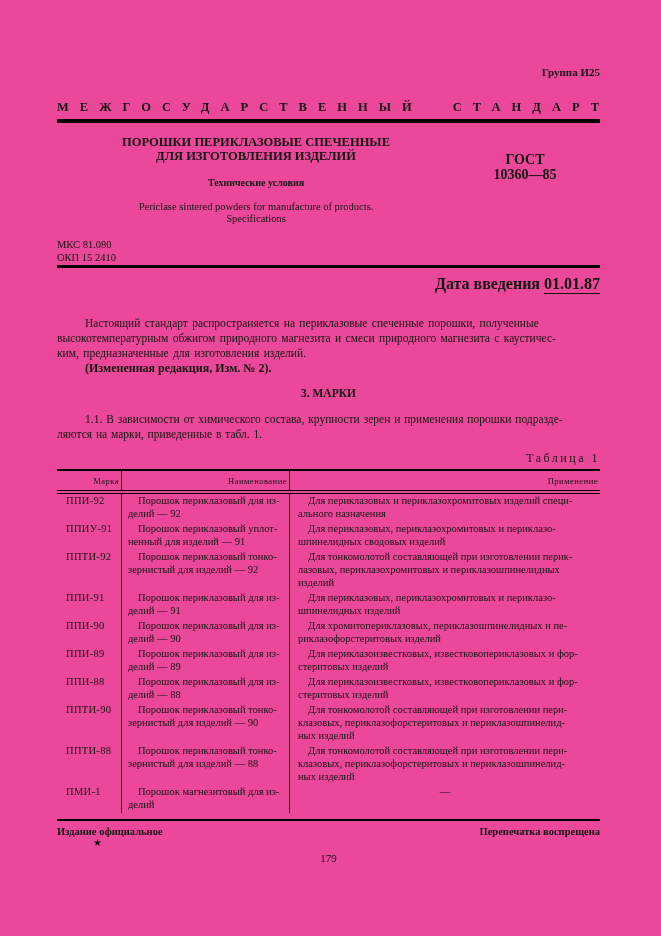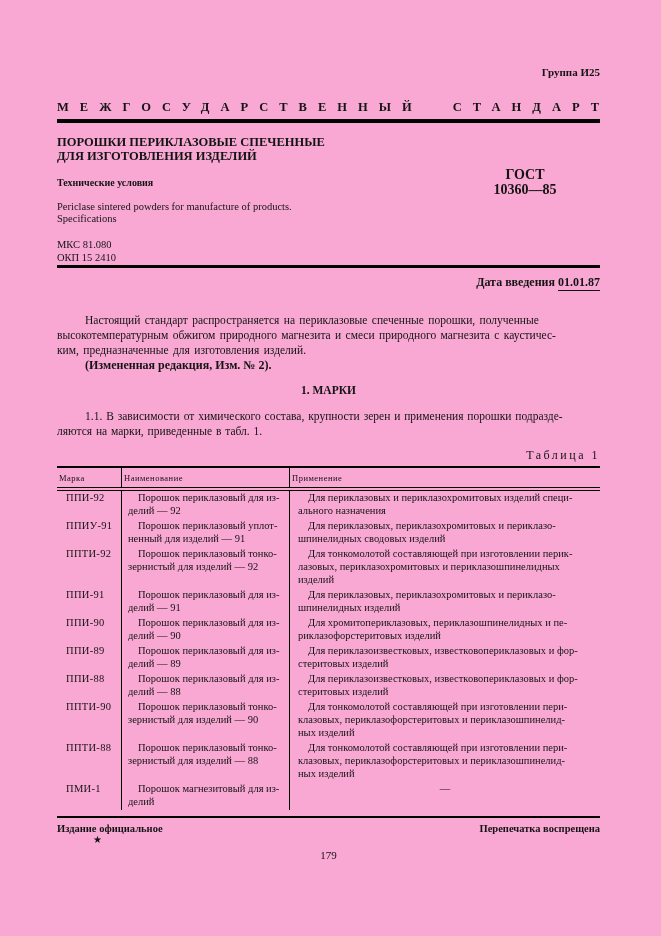"Группа И25" .page { background: #f9a8d4 -> #ec4899 }
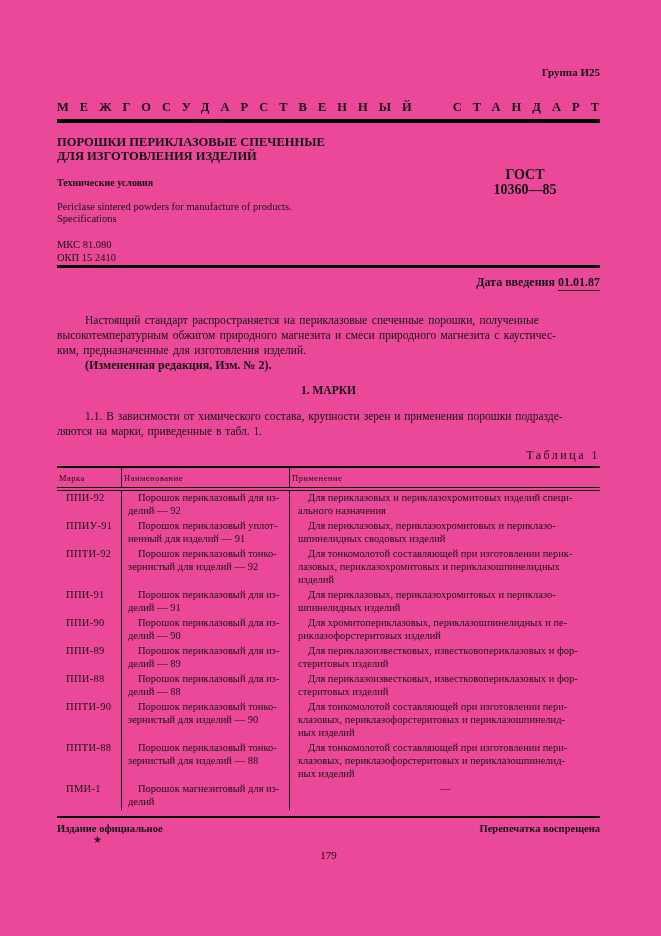"ПОРОШКИ ПЕРИКЛАЗОВЫЕ СПЕЧЕННЫЕ" .title-left { text-align: none -> center }
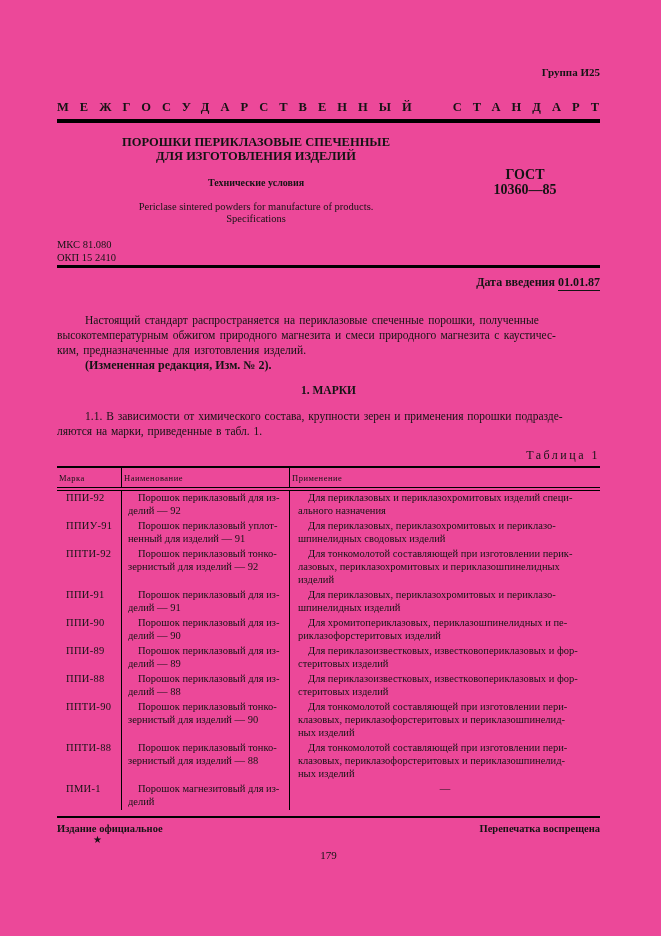"ГОСТ" .gost-number { top: 32px -> 17px }
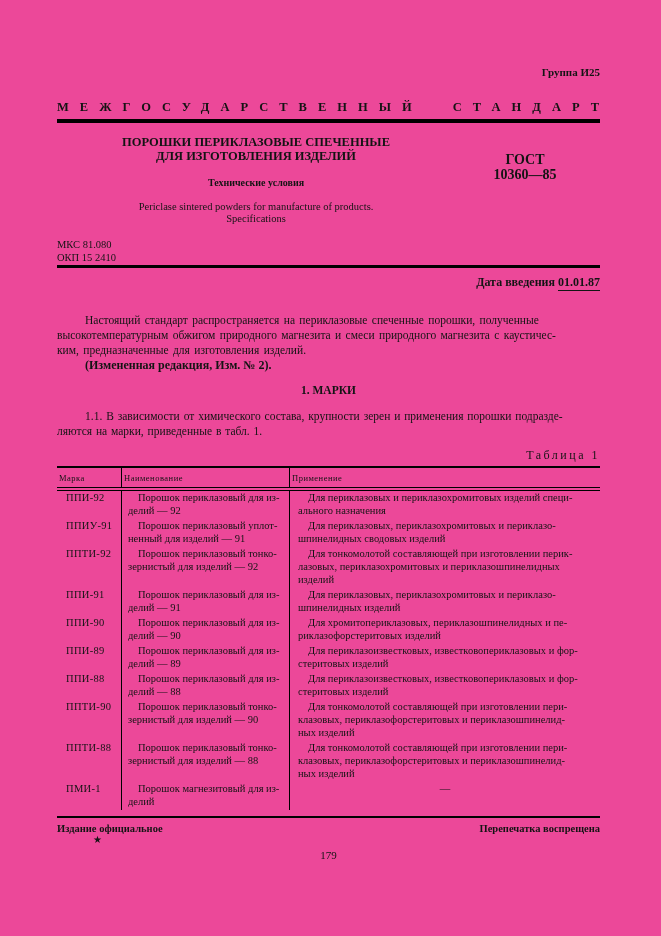"Дата введения 01.01.87" .intro-date { font-size: 12px -> 16px }
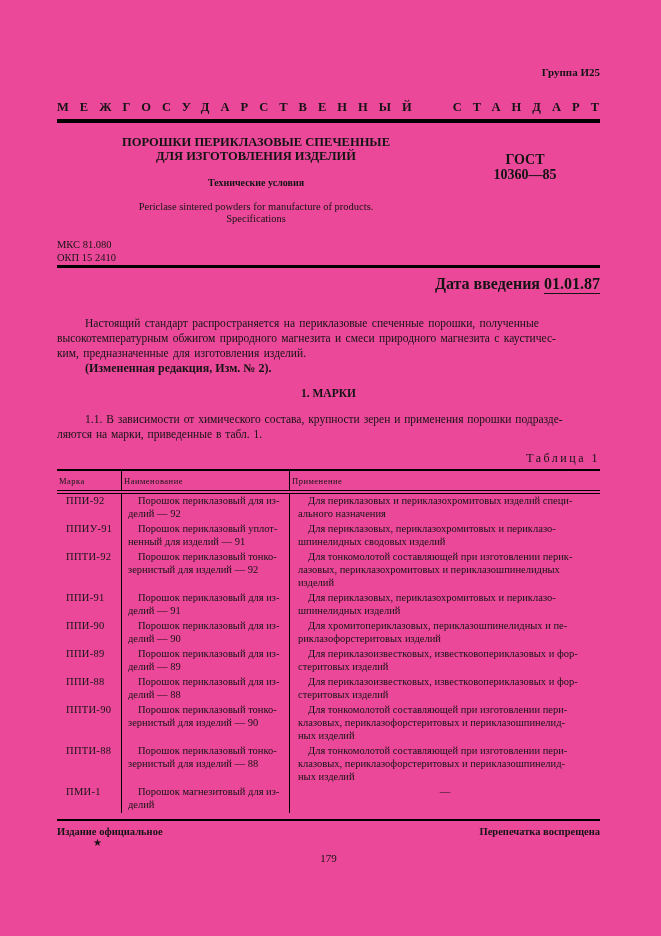"1. МАРКИ" div.section-title { text: 1 -> 3 }
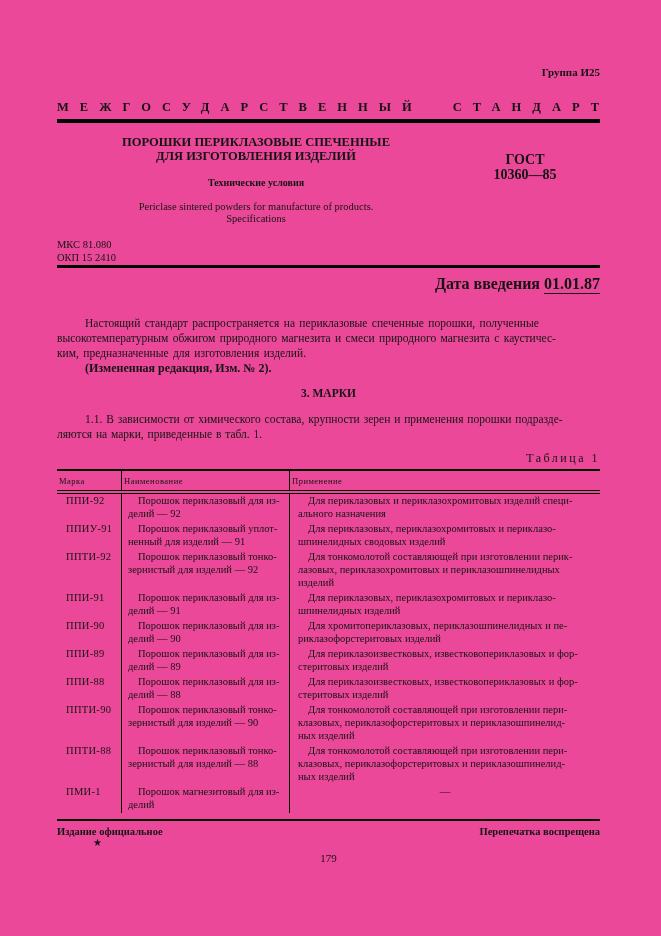"Марка" .thead .hcell { text-align: left -> right }
